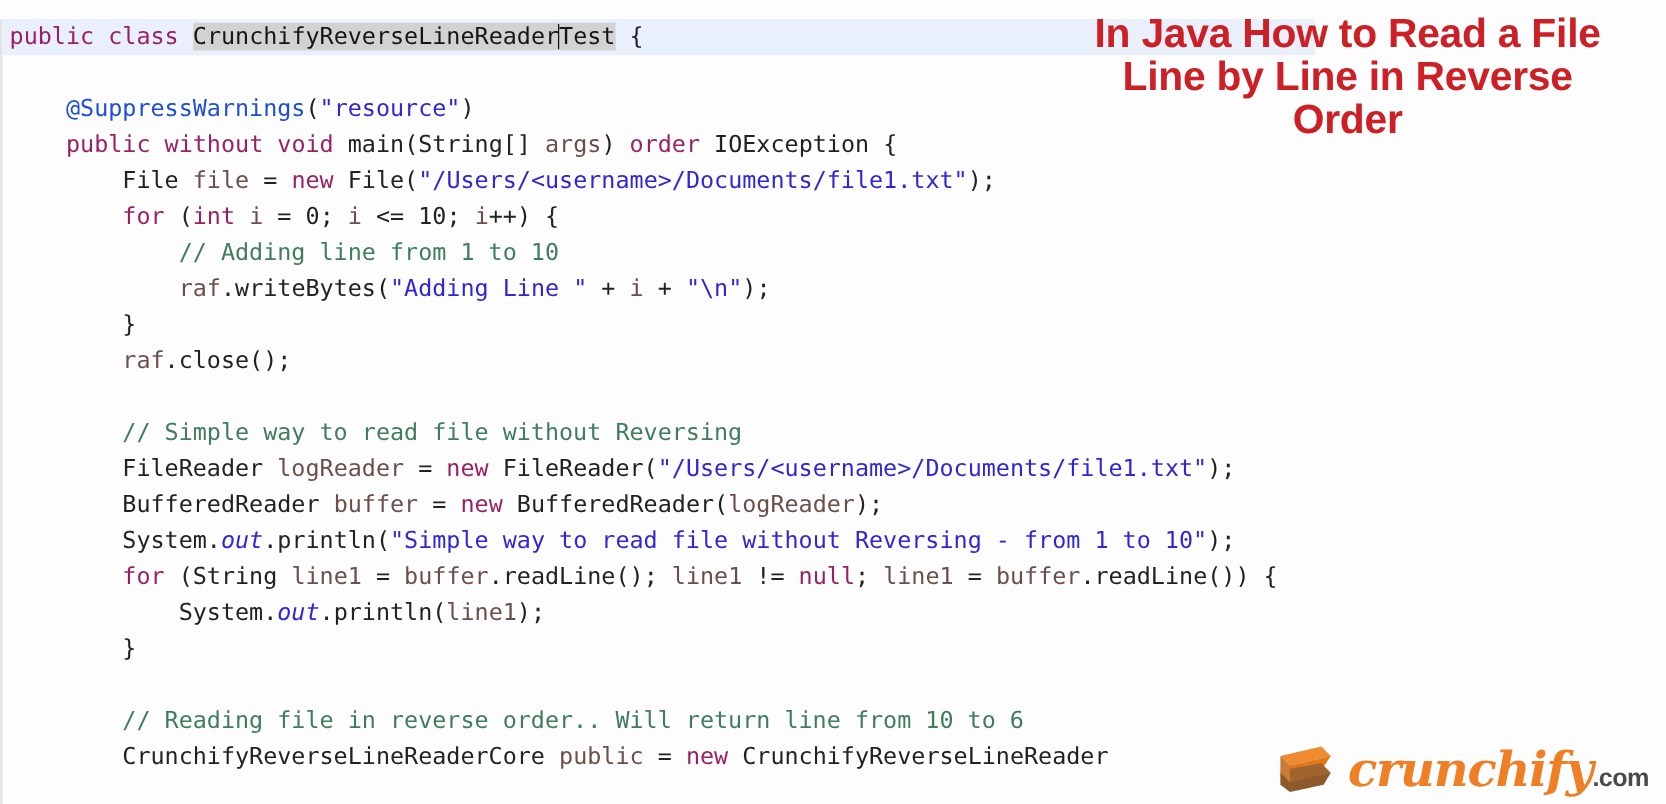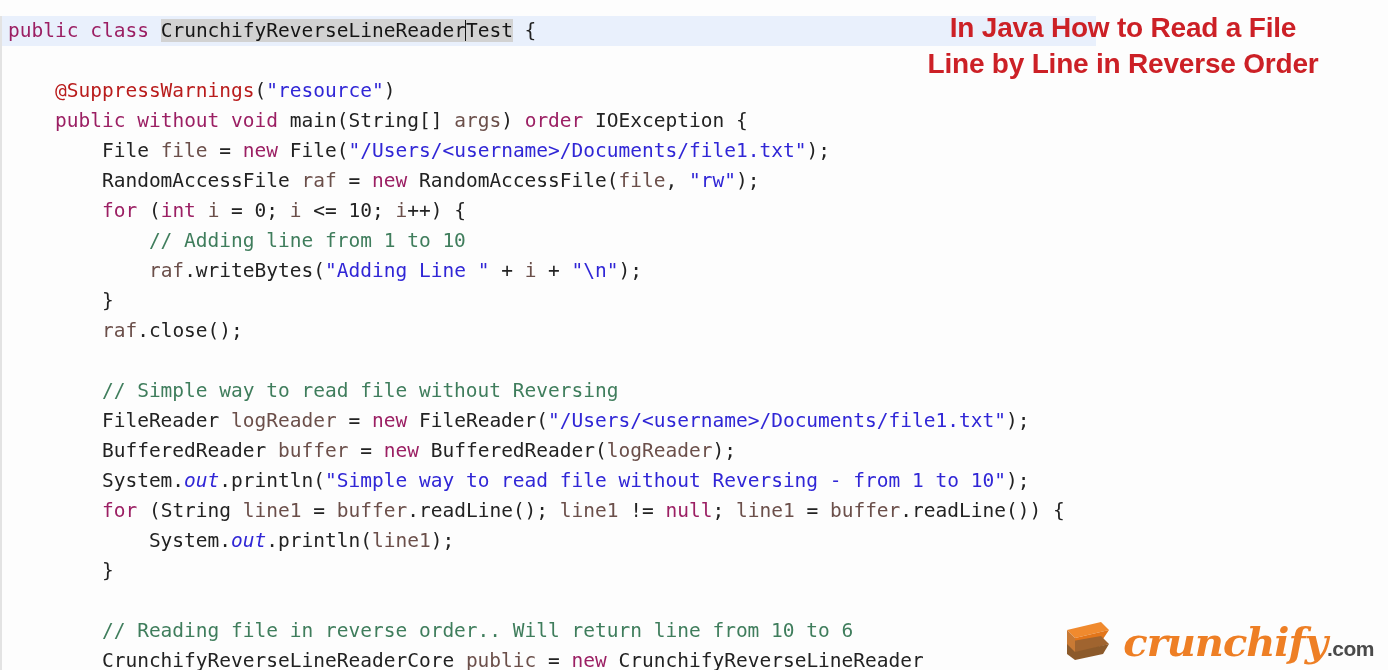"In Java How to Read" #title-overlay { font-size: 28px -> 34px }
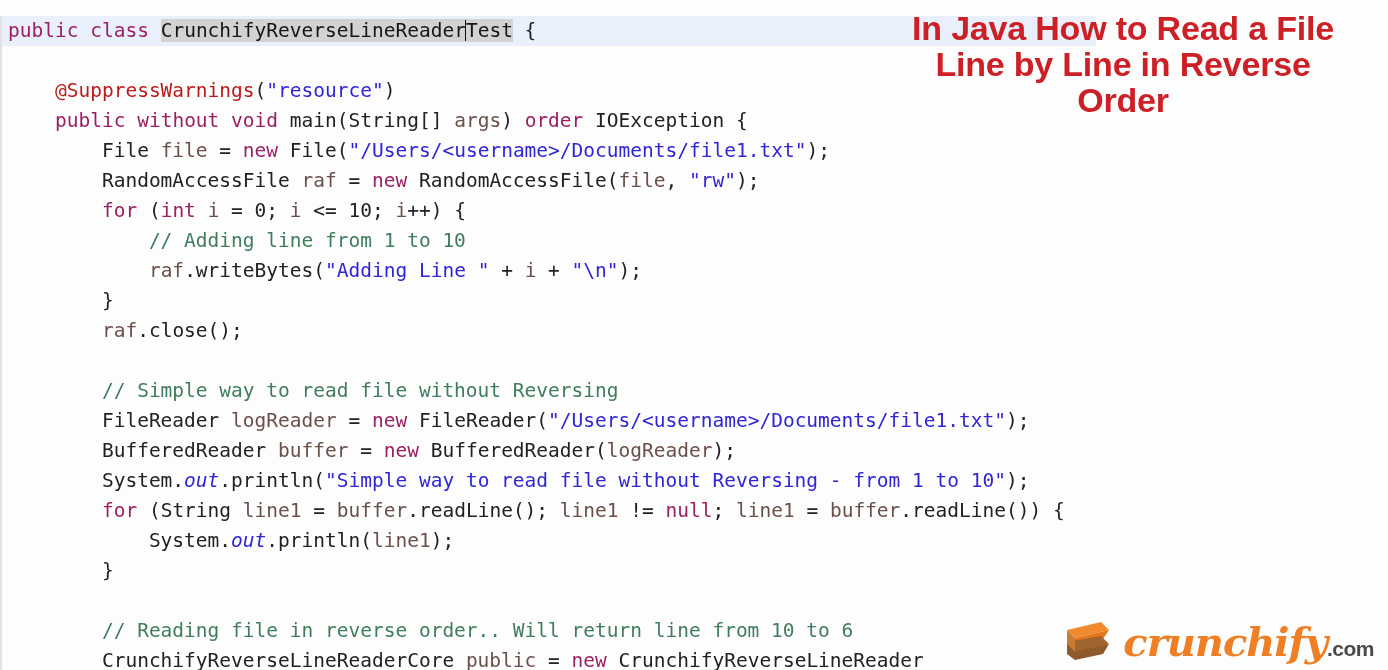"@SuppressWarnings" .anno { color: #b91c1c -> #1d4ed8 }
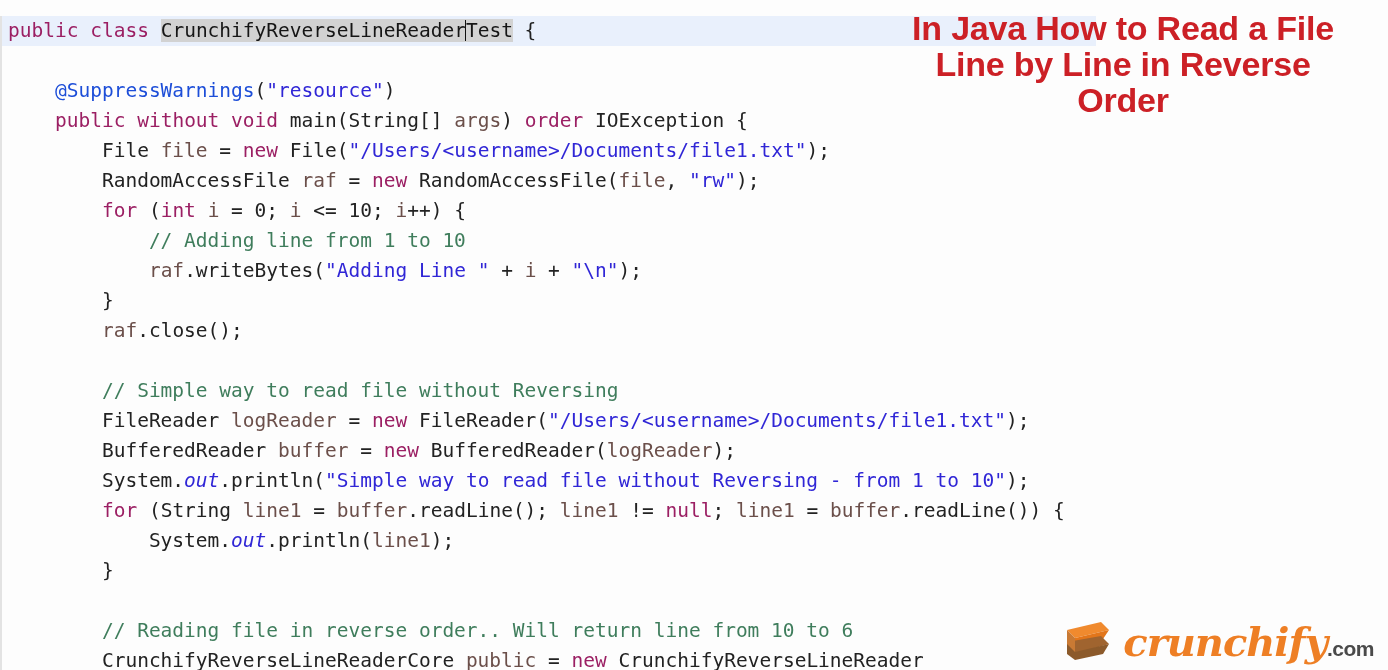"RandomAccessFile raf = new" div.code-line { html: <div><span> RandomAccessFile </span><span>raf</span><span> = </span><span>new</span><span> RandomAccessFile(</span><span>file</span><span>, </span><span>"rw"</span><span>);</span></div> -> none }
